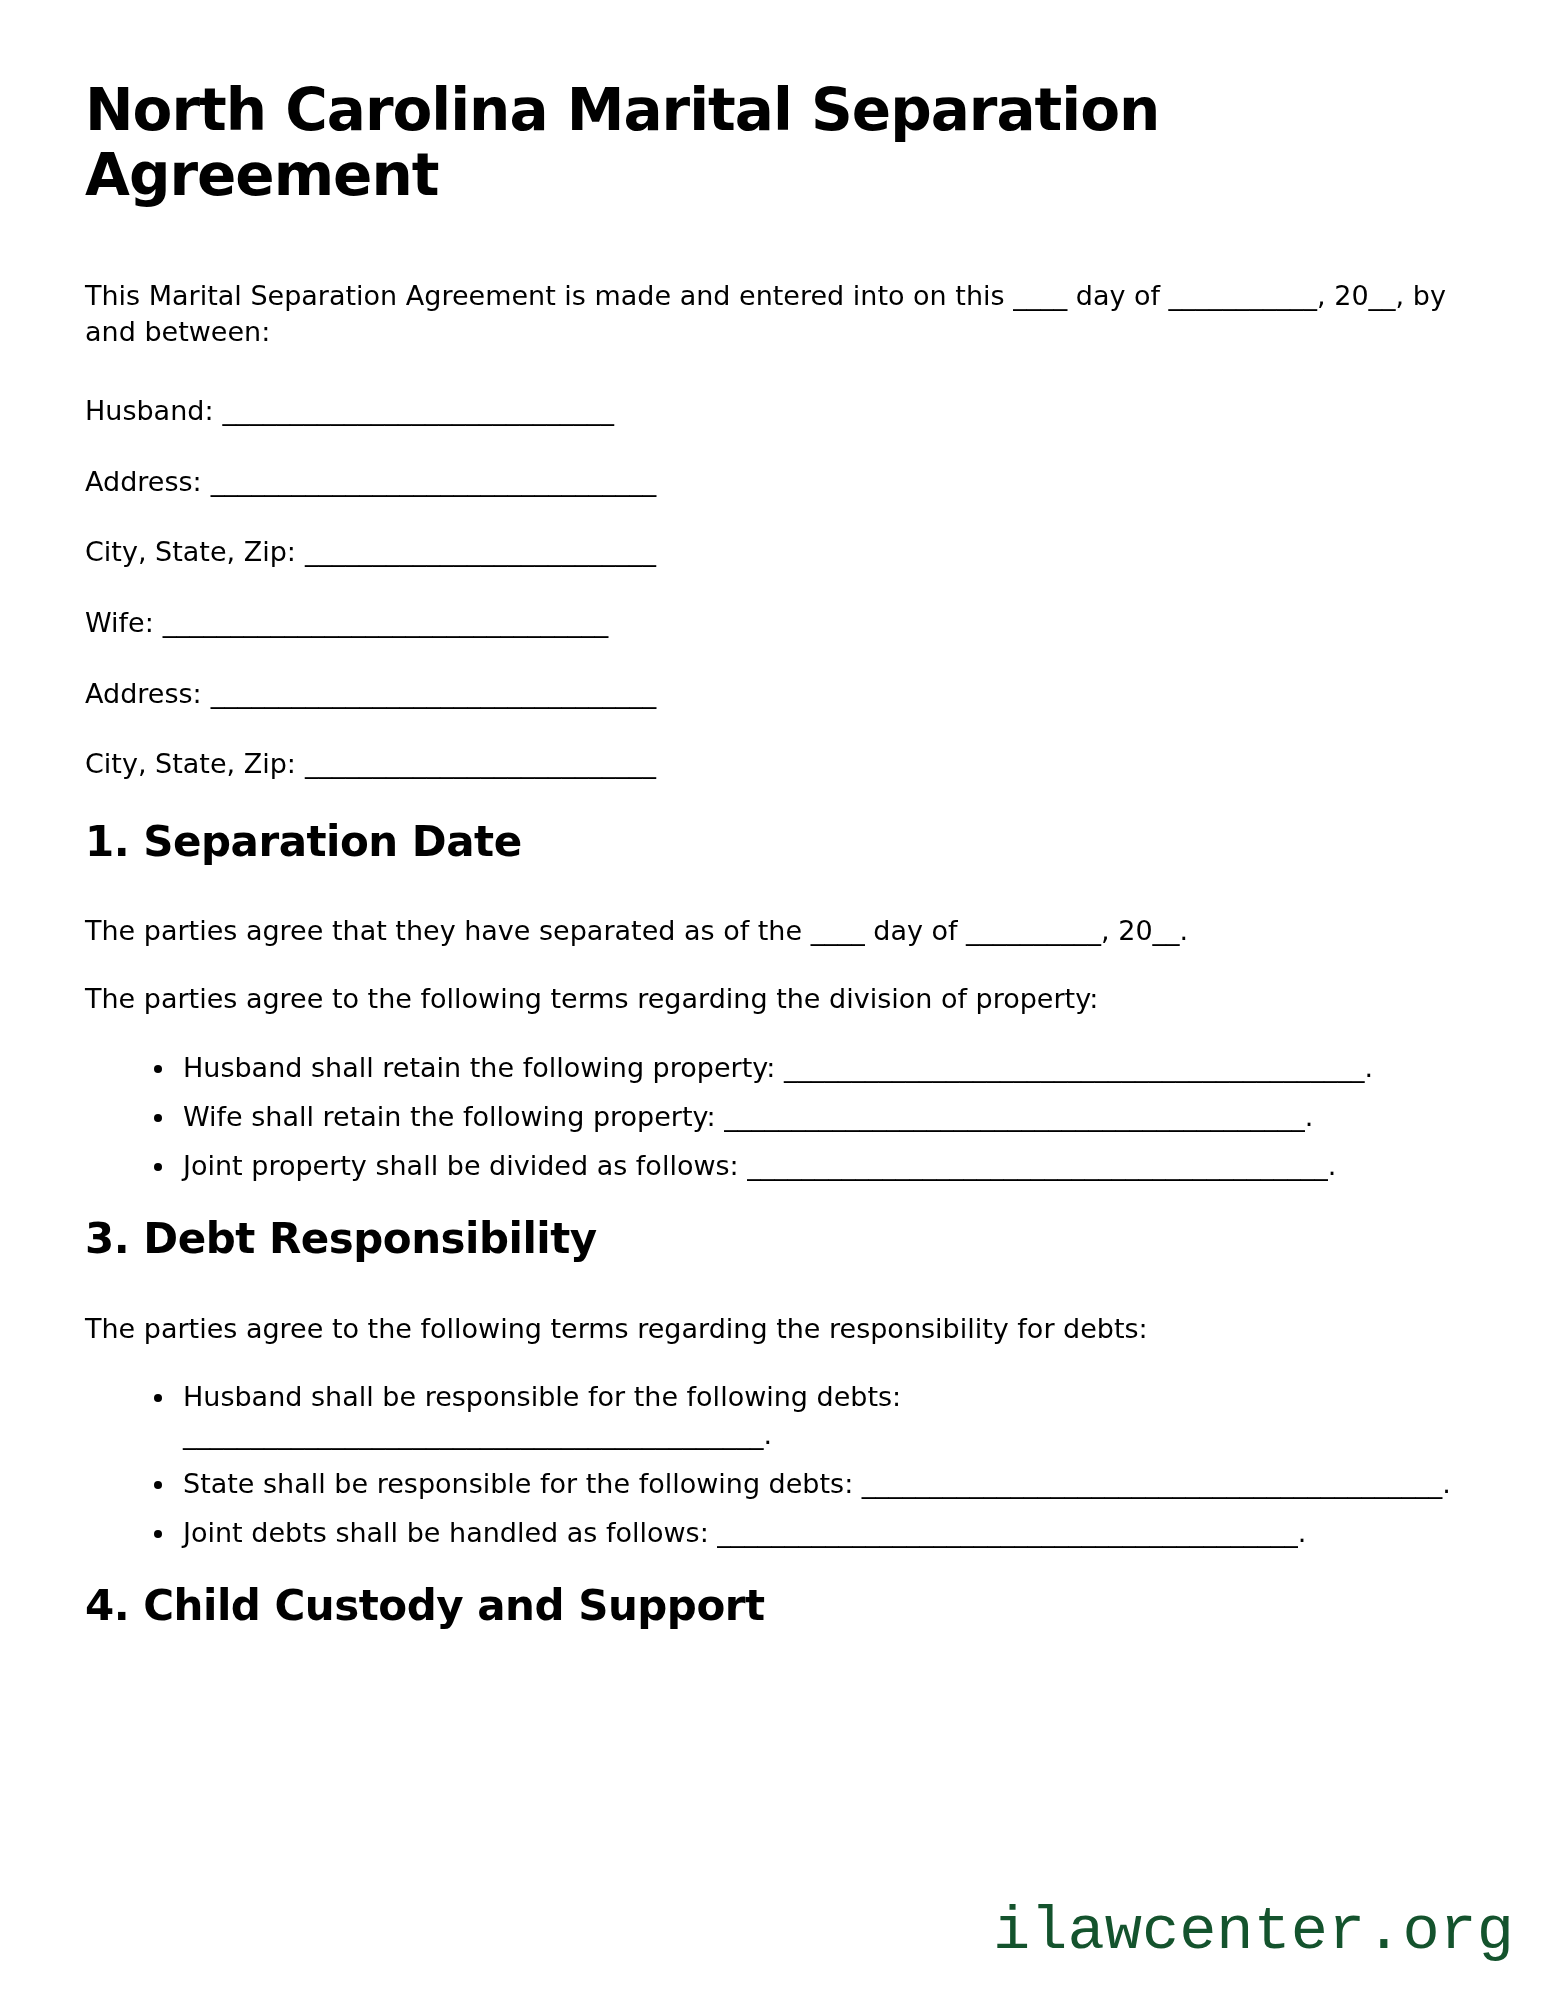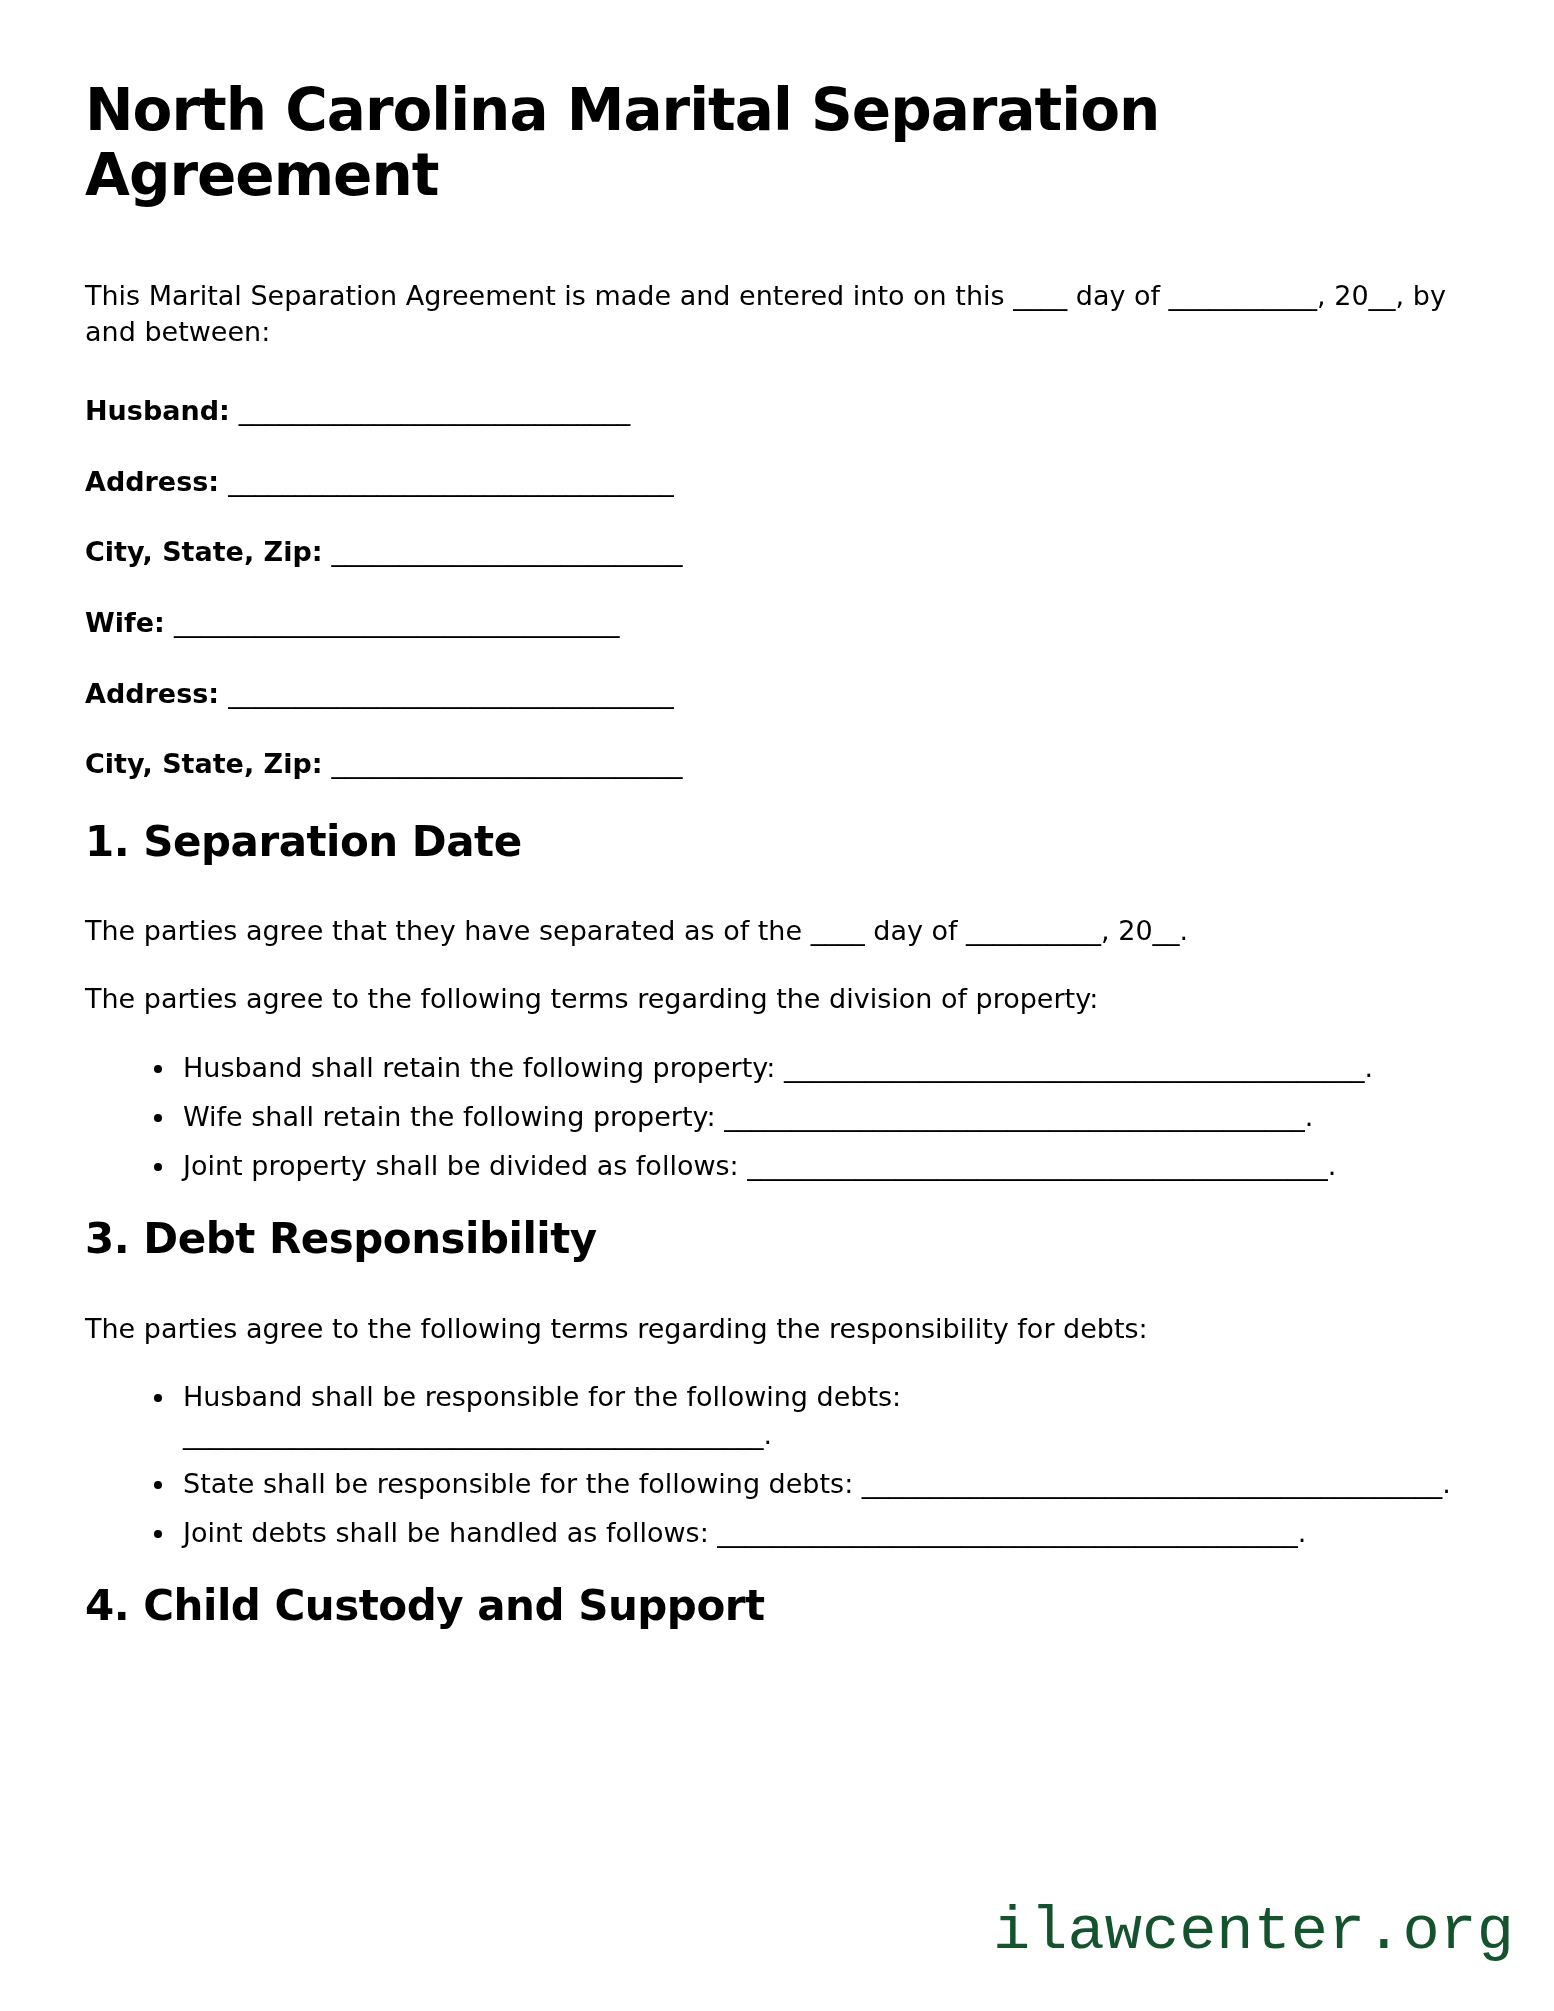"Husband:" .field-label { font-weight: bold -> normal }
